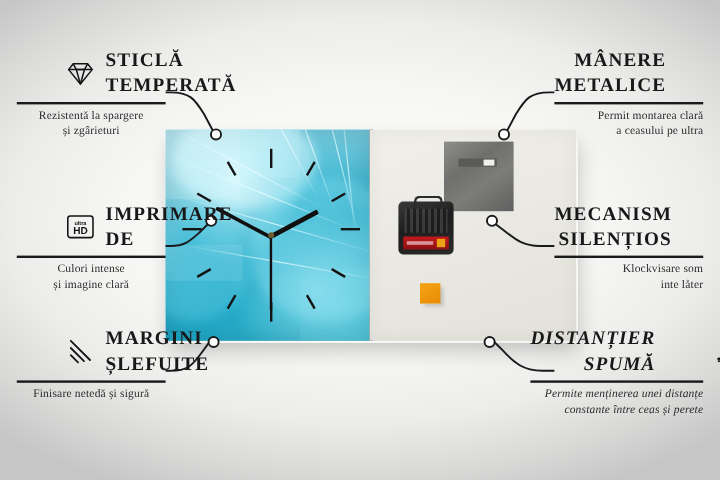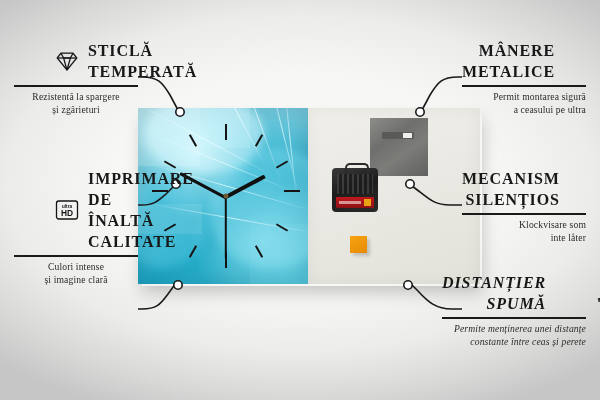"Permit montarea sigură" span { text: sigură -> clară }
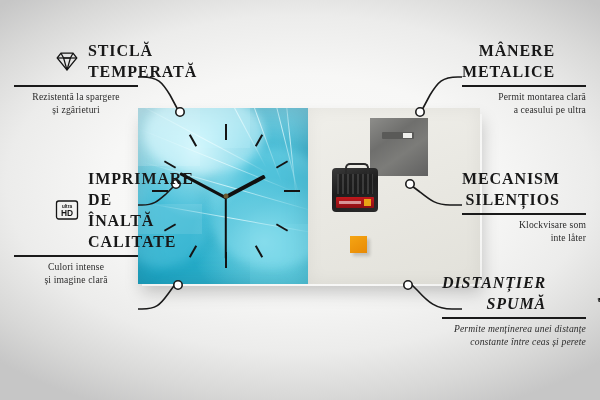"ÎNALTĂ CALITATE" span { html: <span>ÎNALTĂ CALITATE</span> -> none }
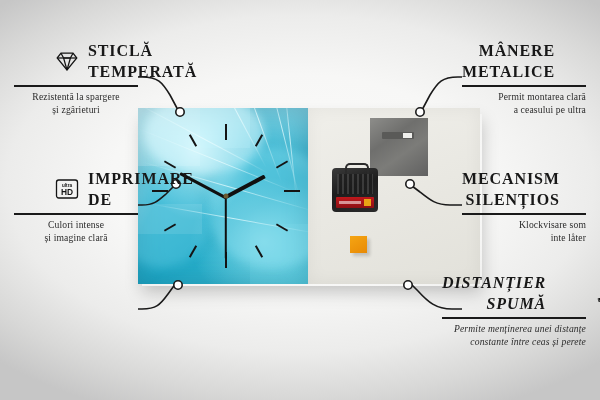"MARGINI" div.callout { html: none -> <div> <div> <span> <svg> <g> <path></path> <path></path> <path></path> </g> </svg> </span> <div> <div> <span>MARGINI</span><br> <span>ȘLEFUITE</span> </div> </div> </div> <div></div> <div> <span>Finisare netedă și sigură</span> </div> </div> }
